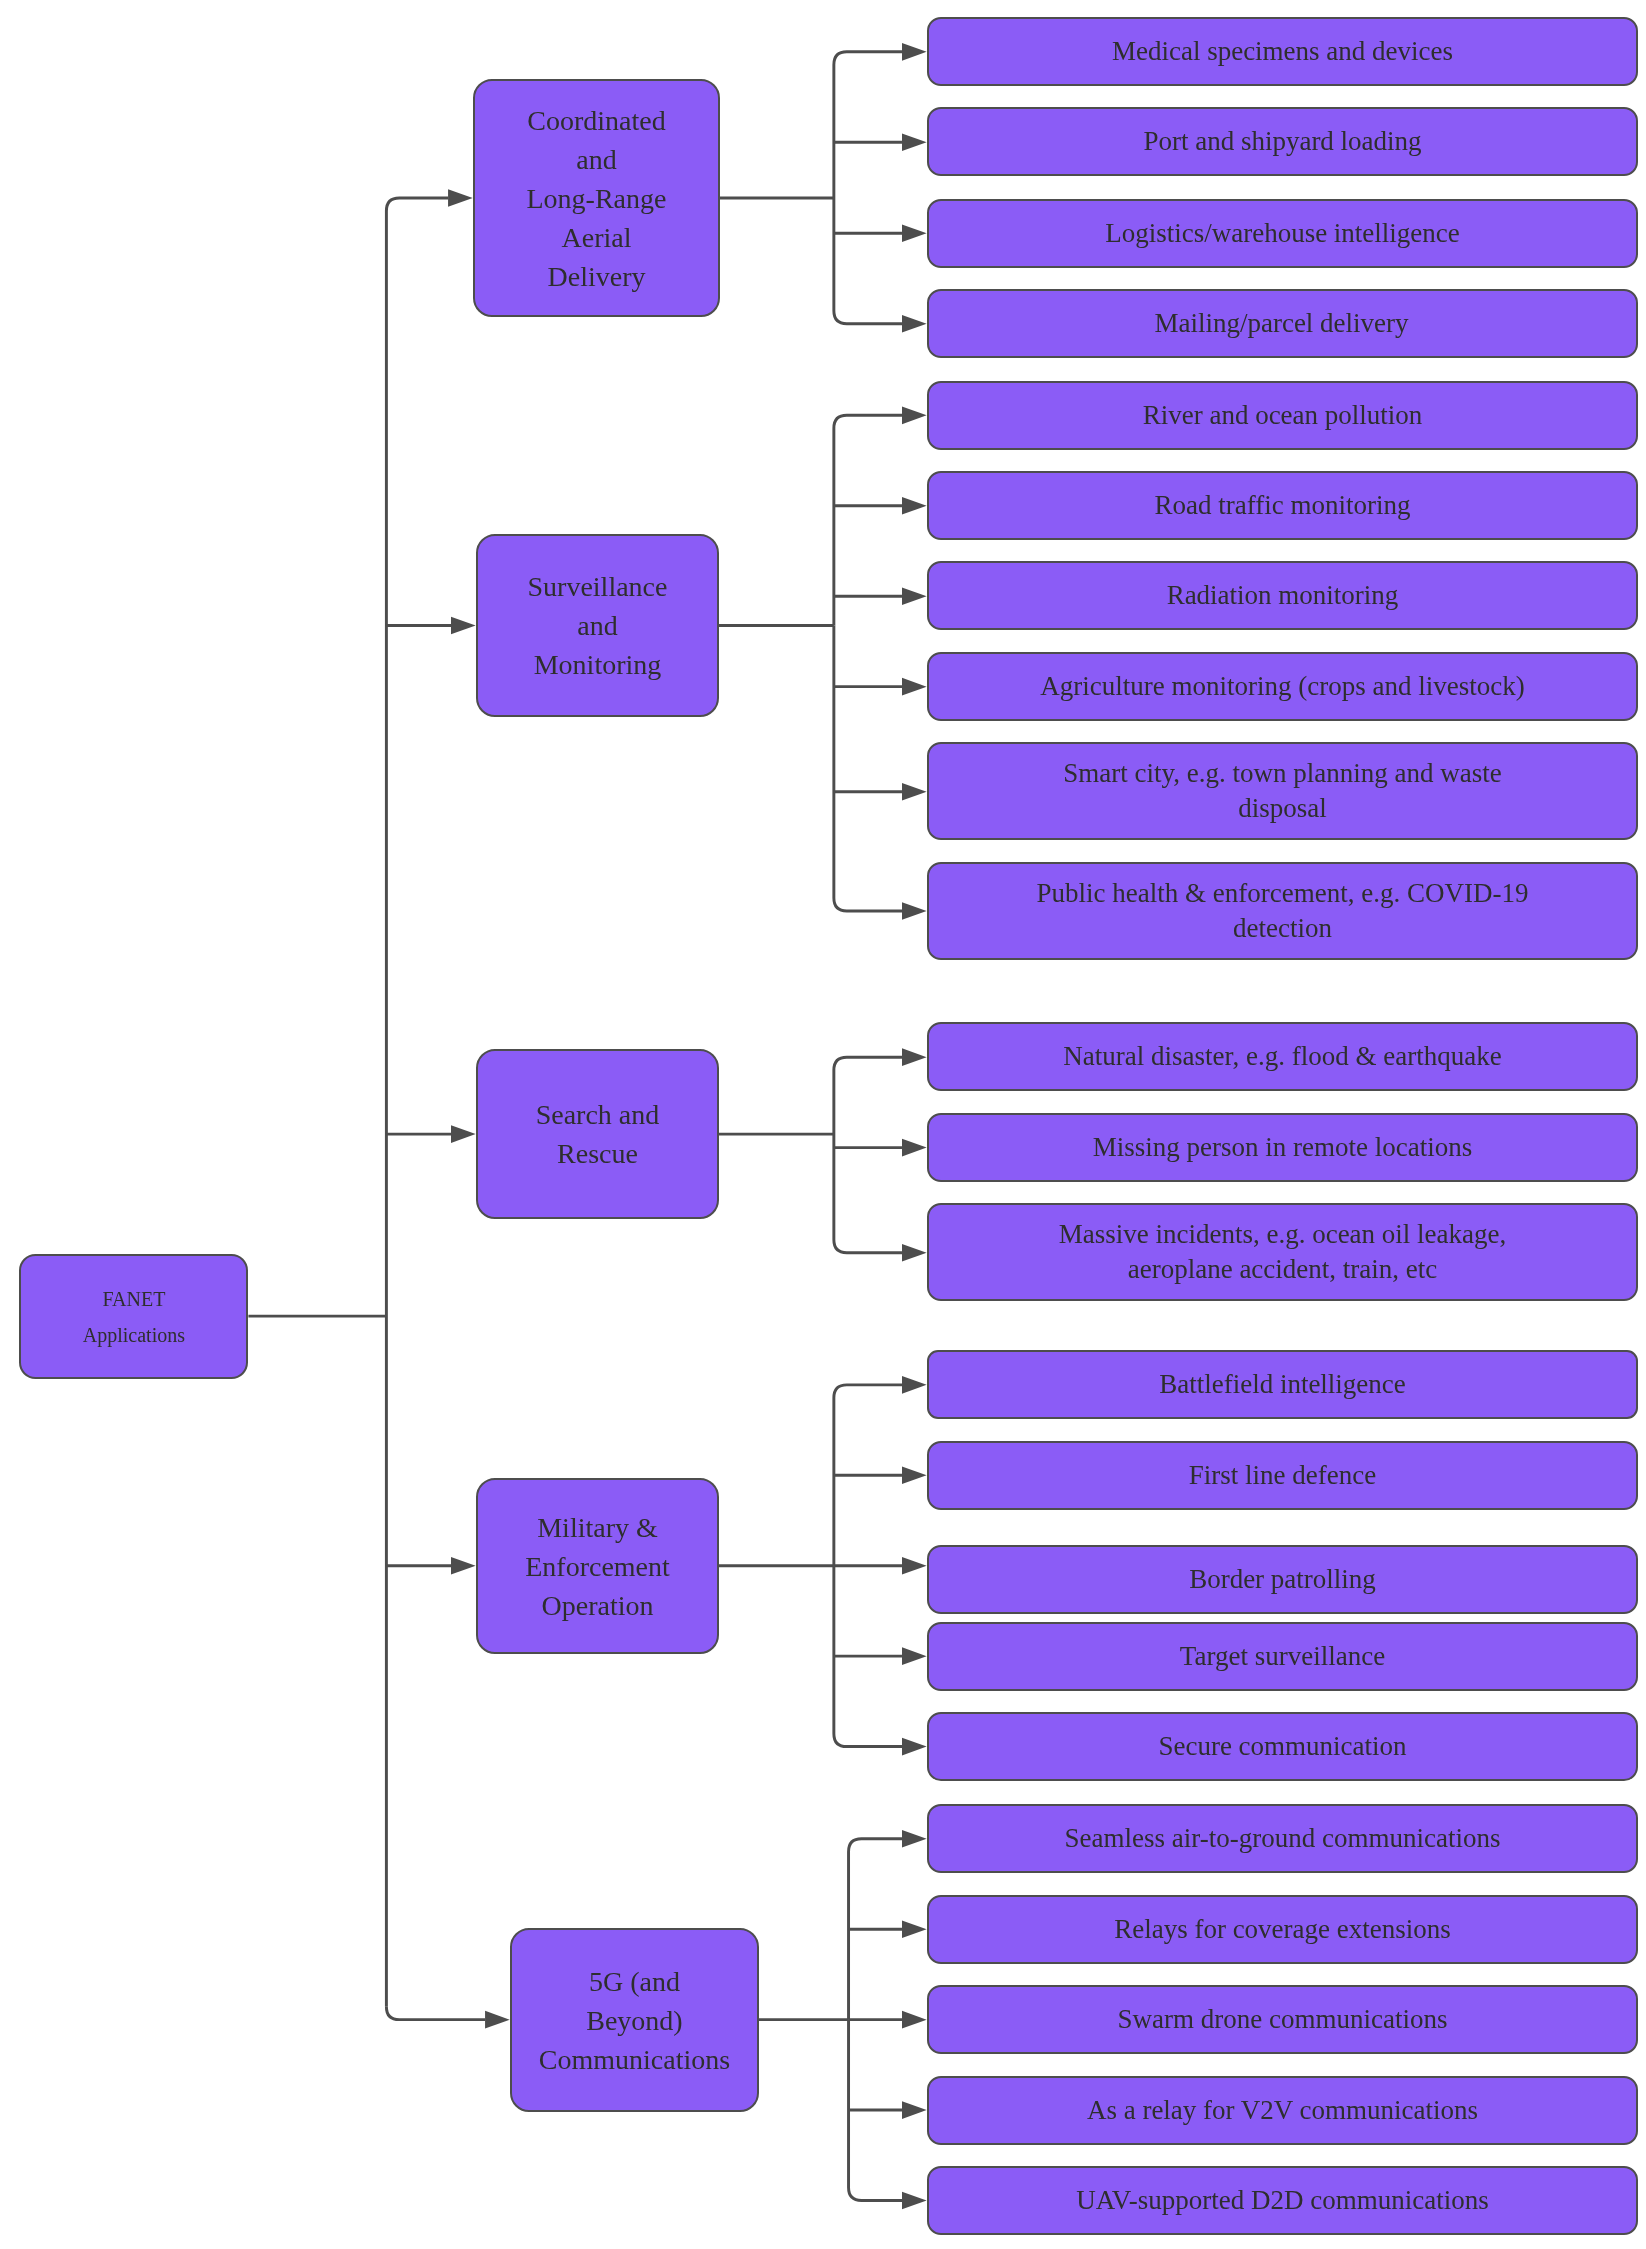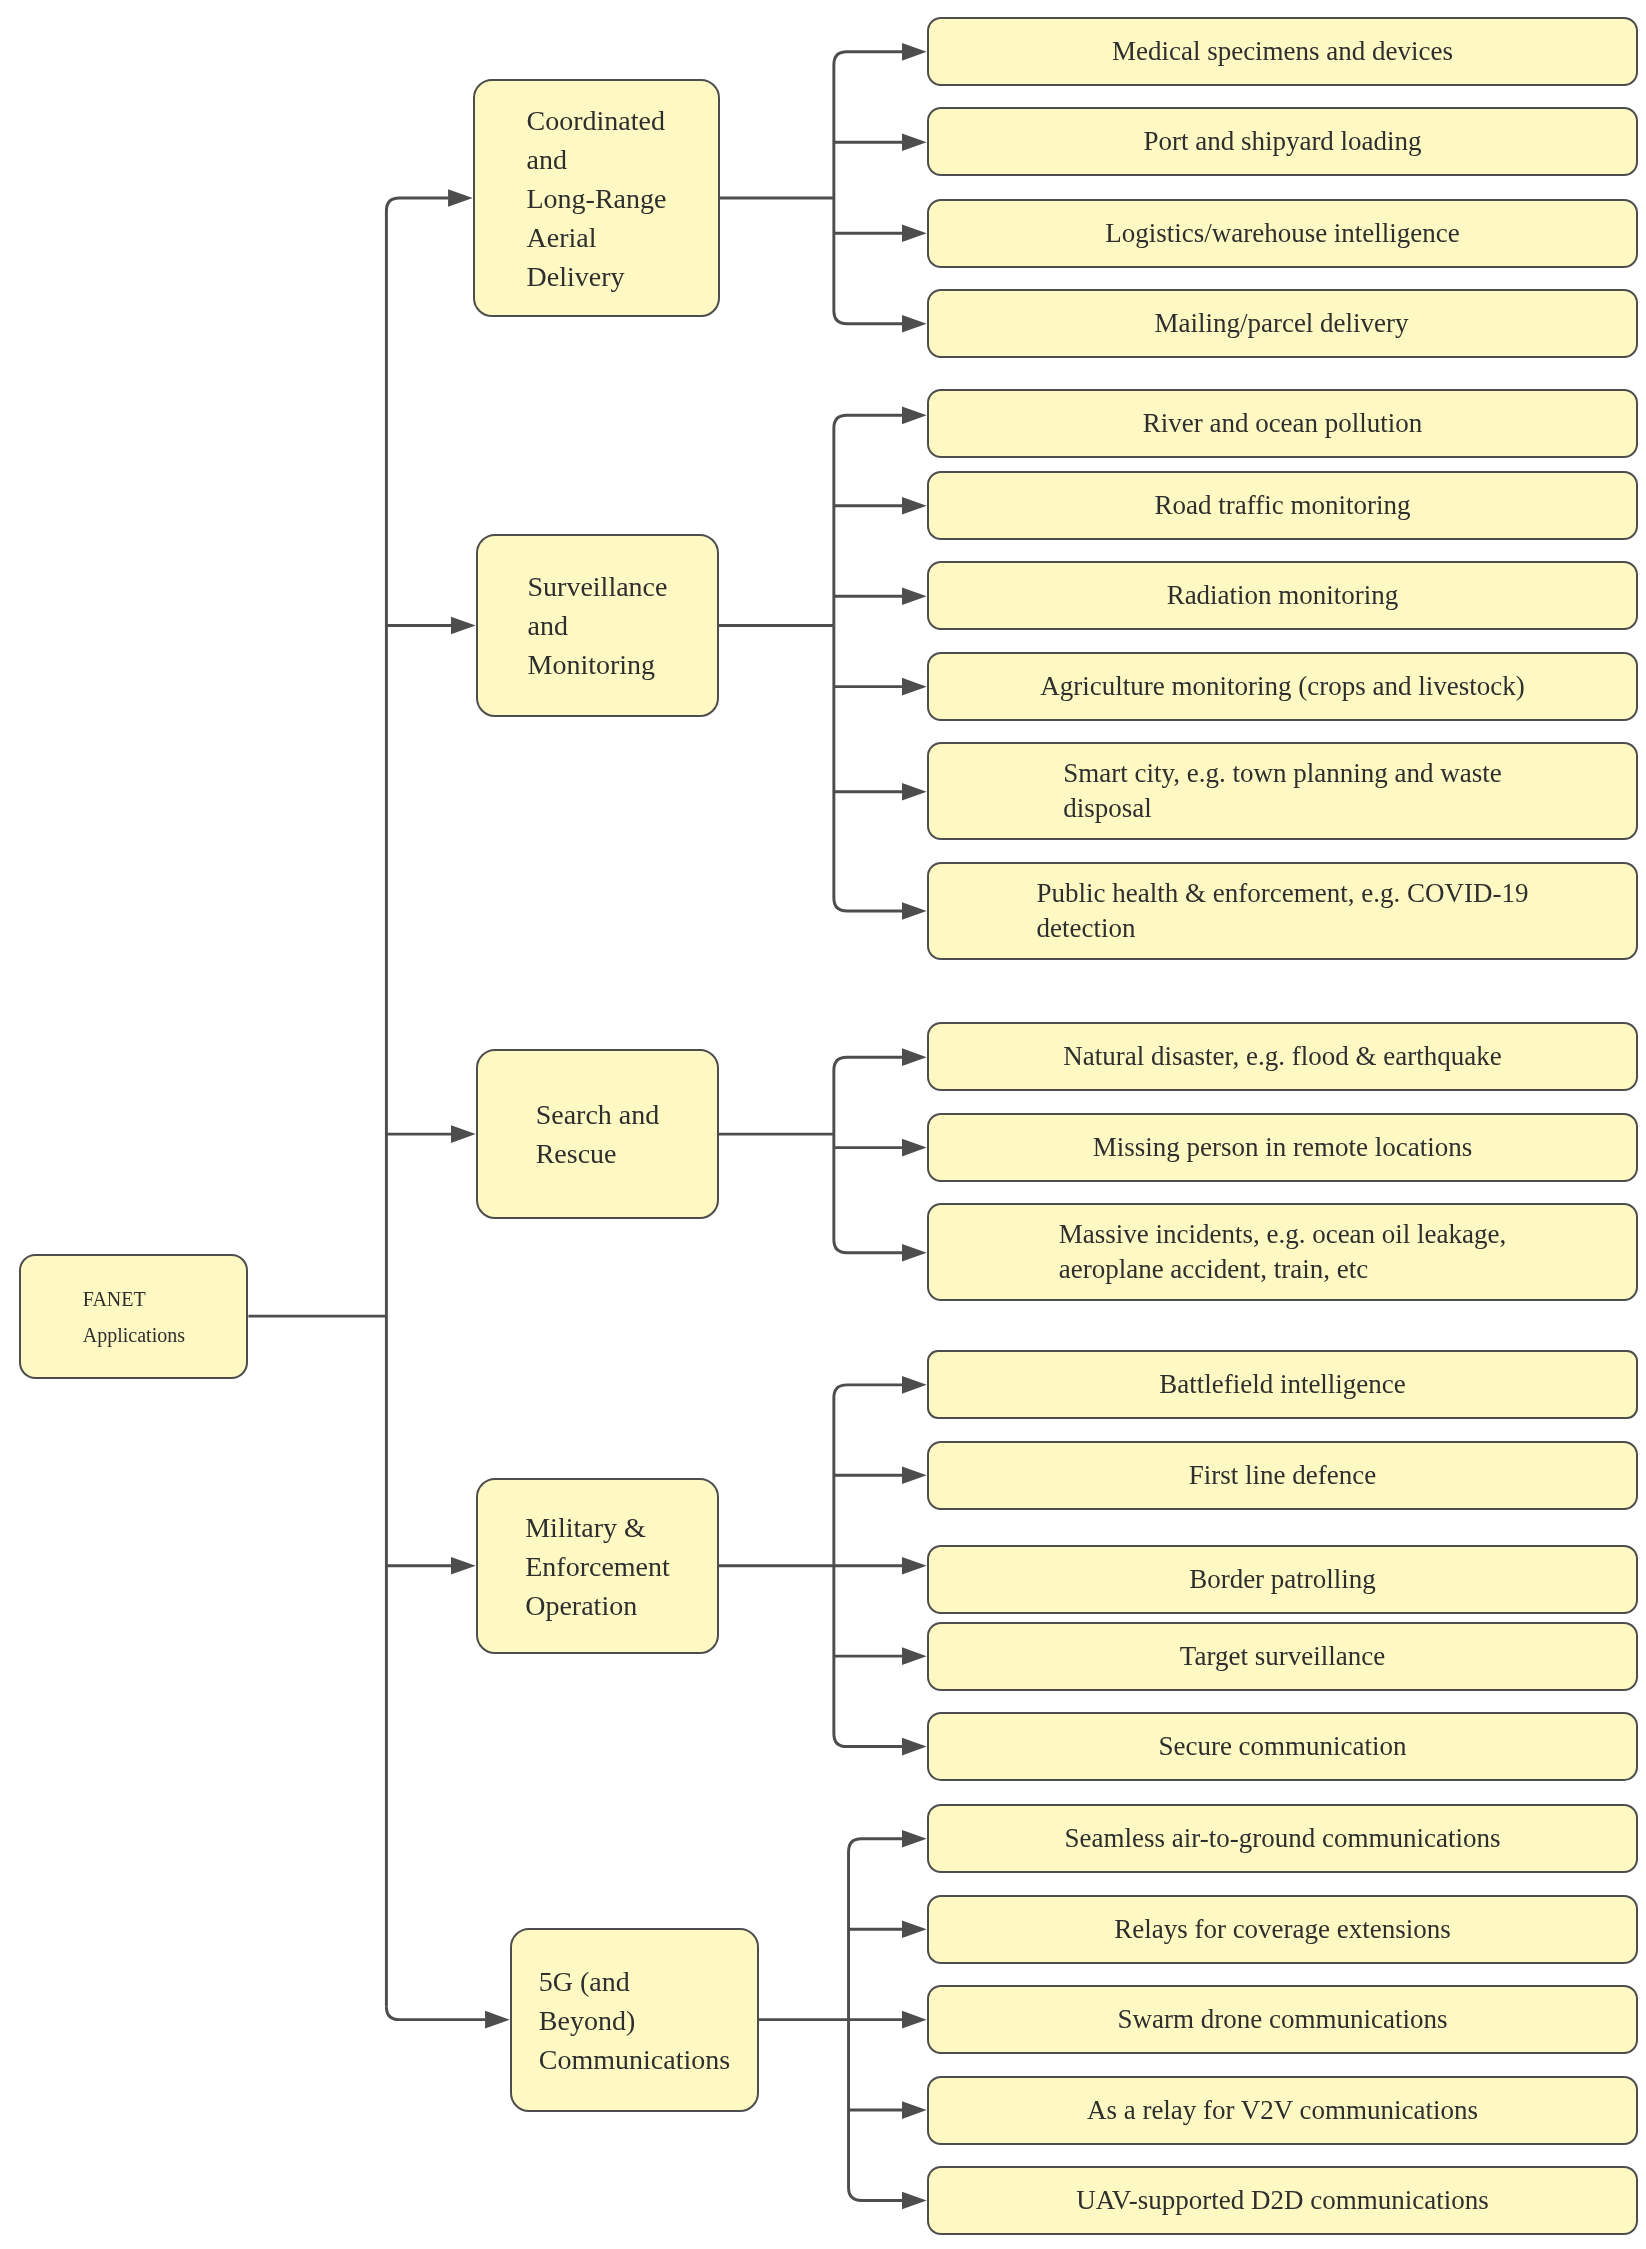"Medical specimens and devices" .node { background: #fef9c3 -> #8b5cf6; text-align: none -> center }
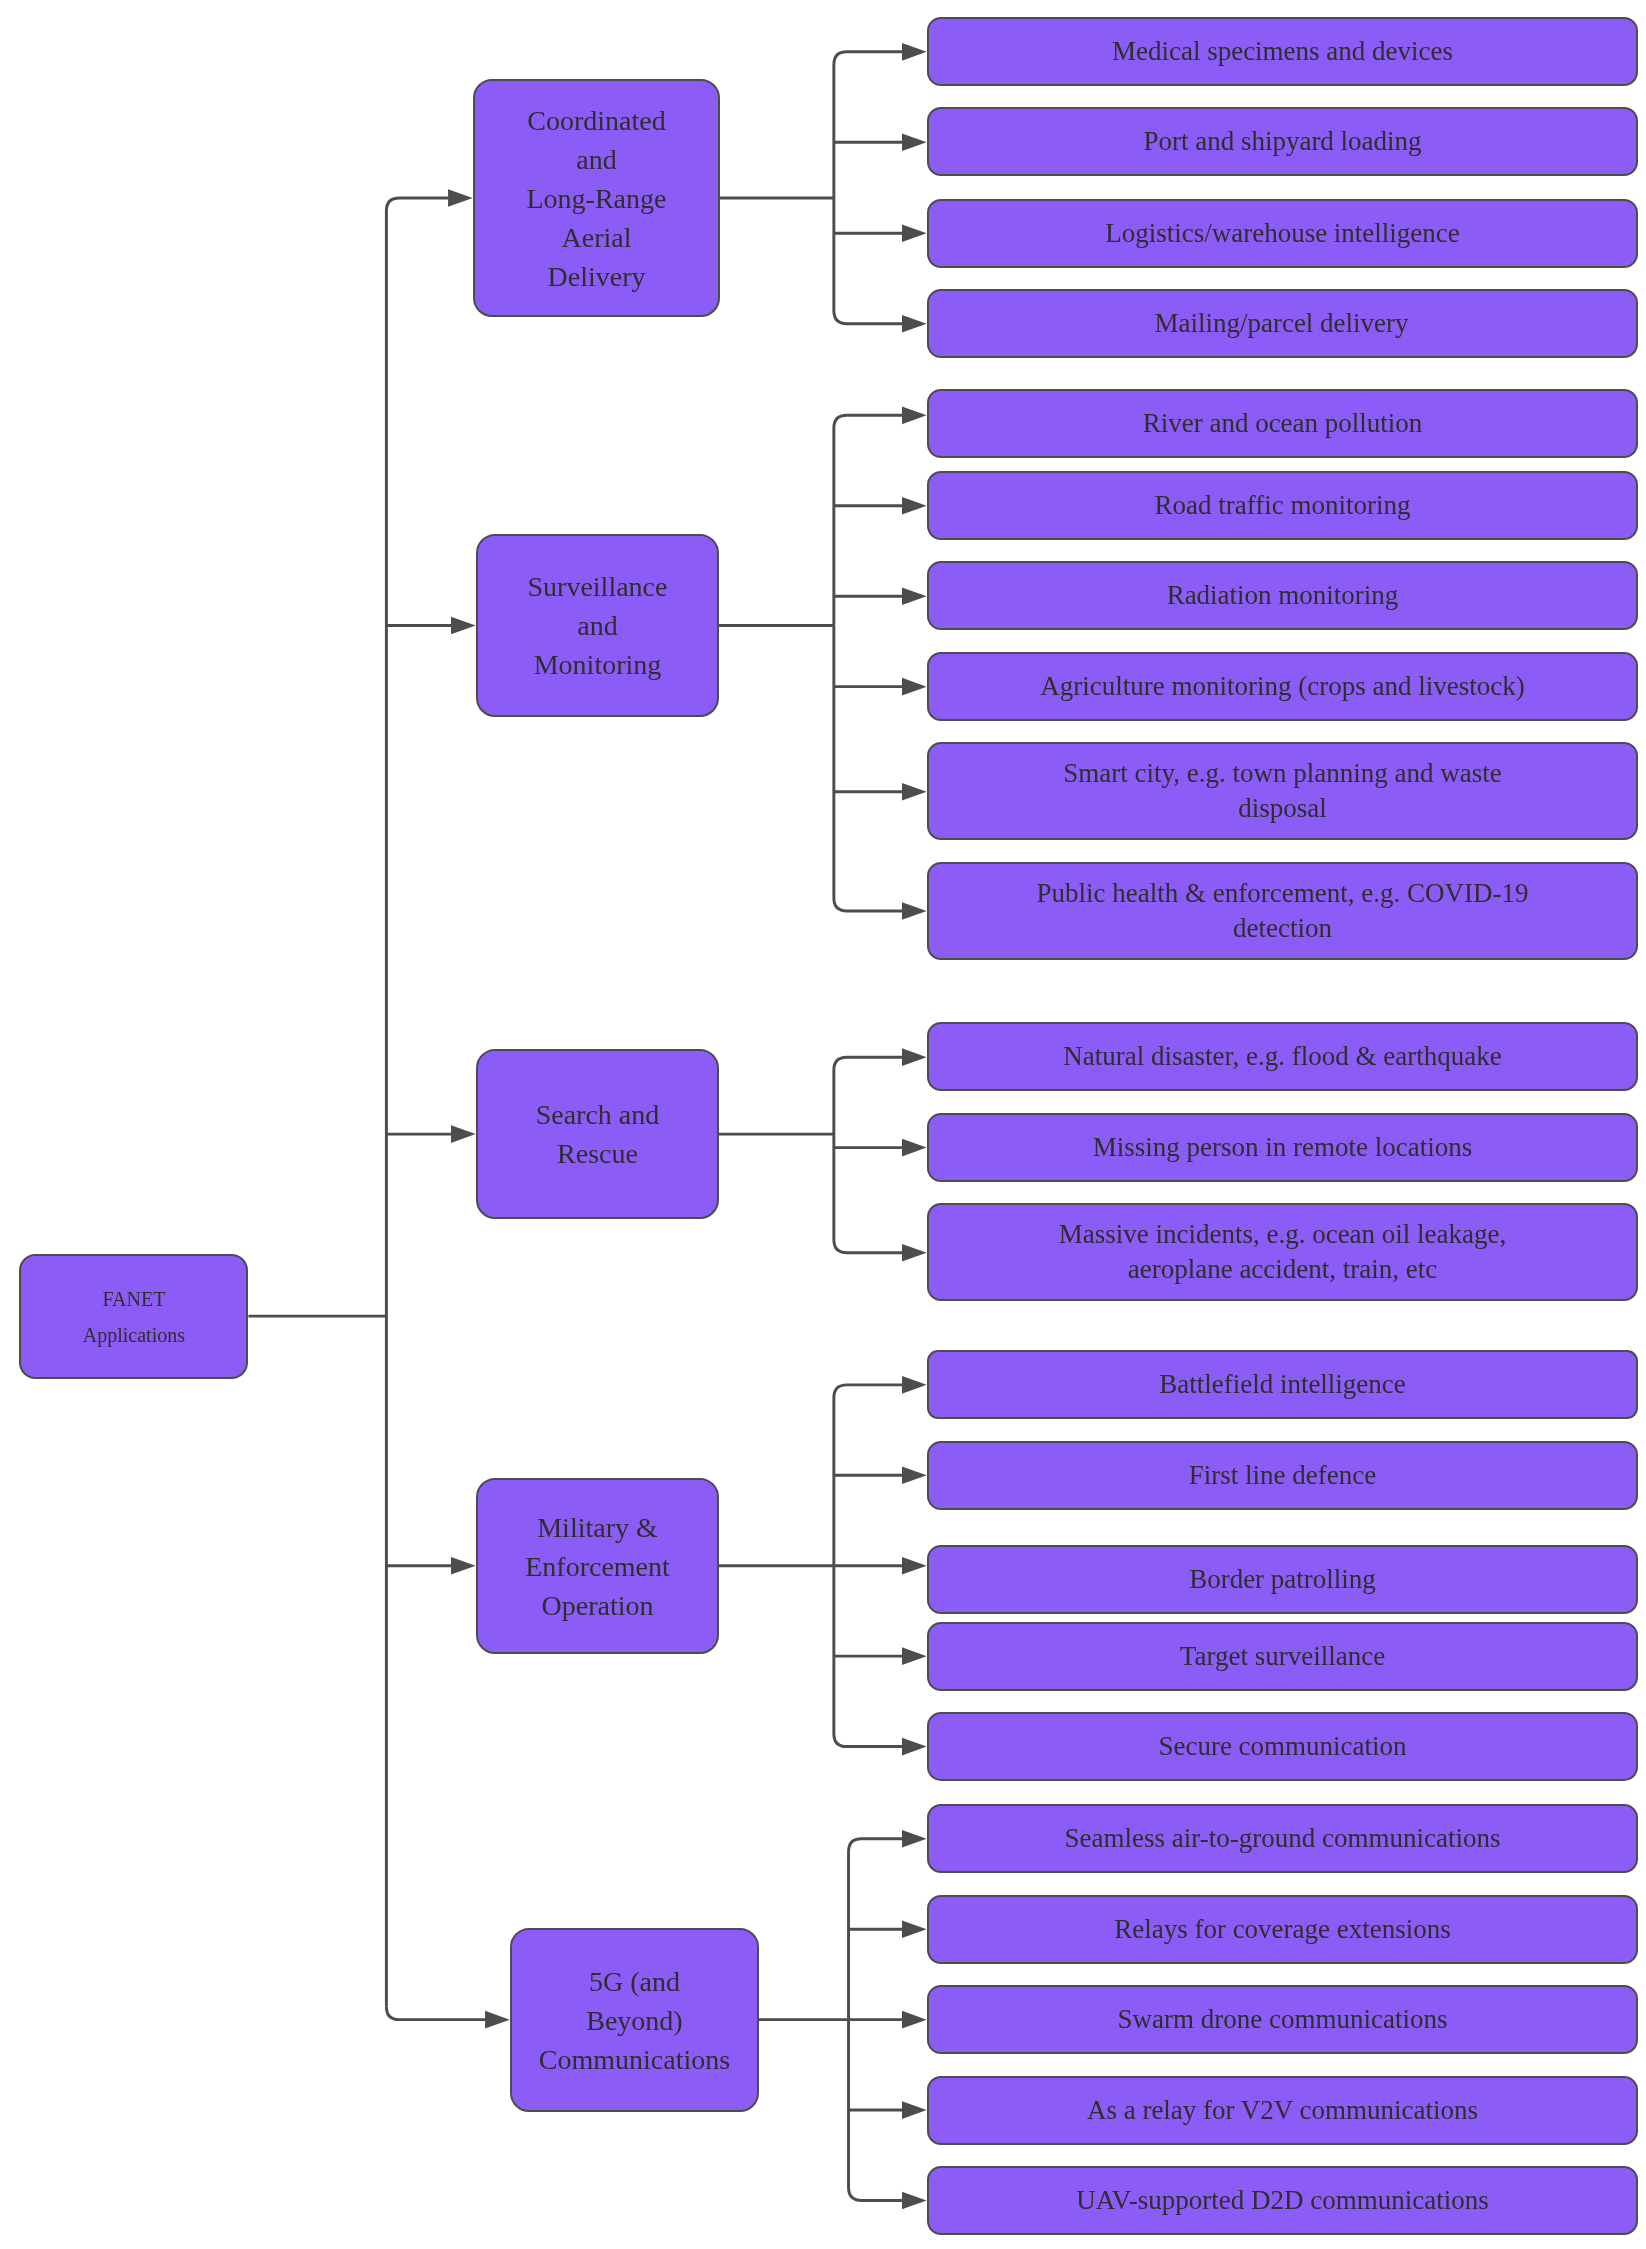"River and ocean pollution" div.node { margin-top: 8px -> none }
